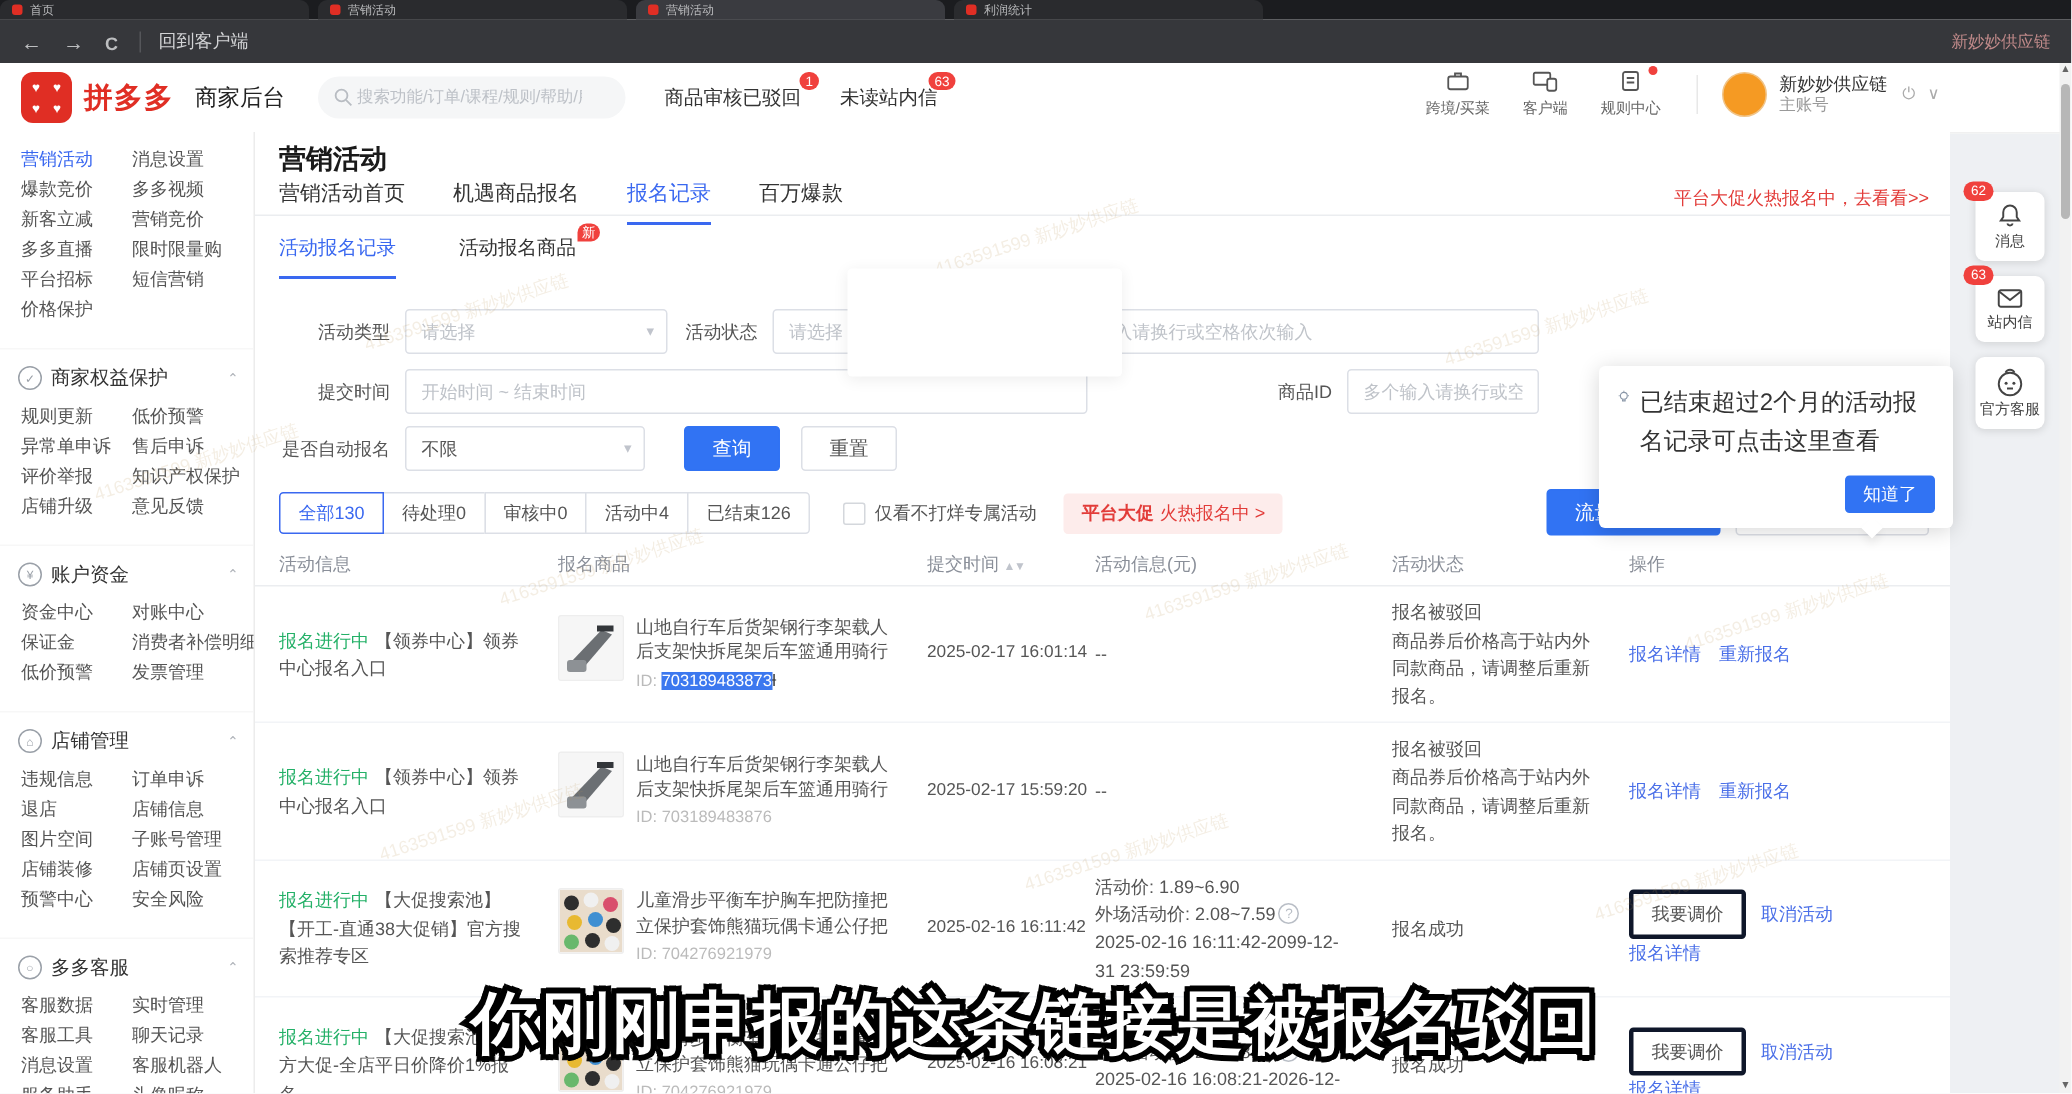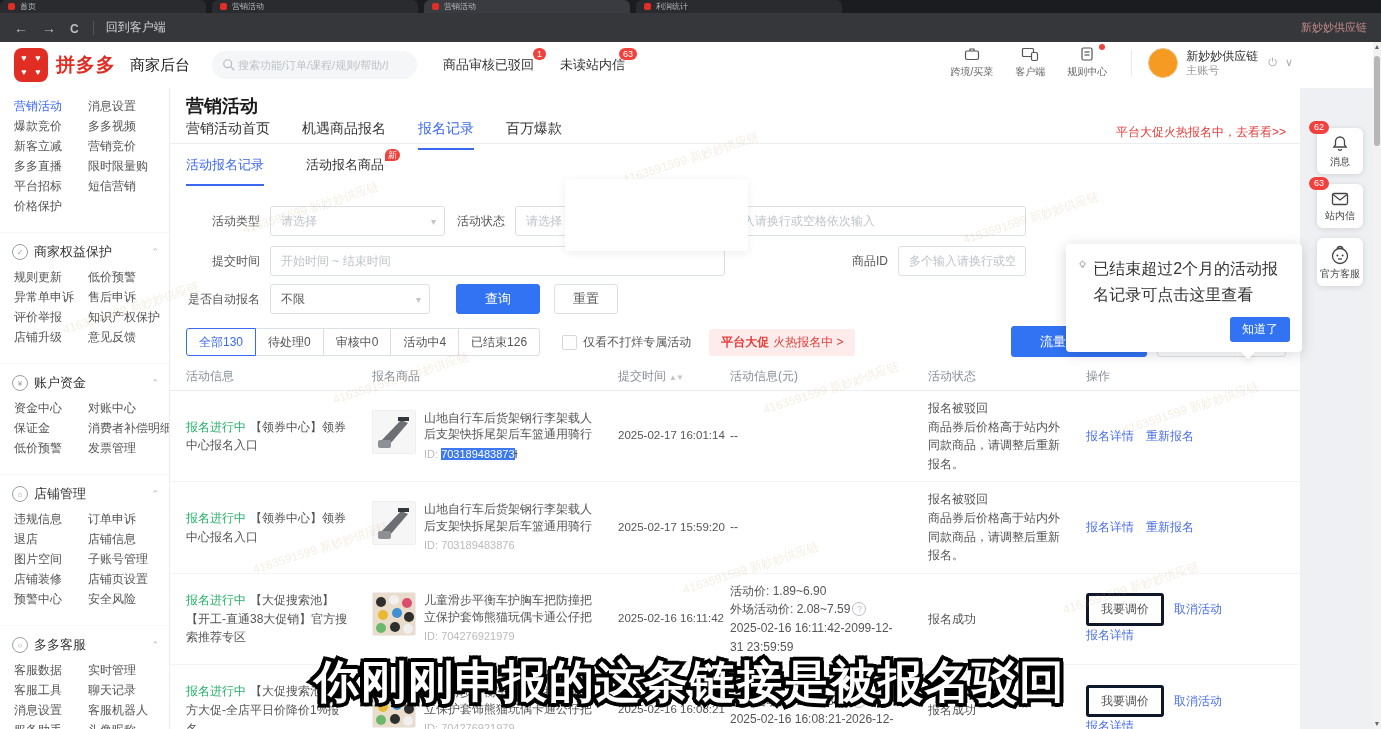"查询" .btn.primary { padding: 0 28px -> 0 18px }
